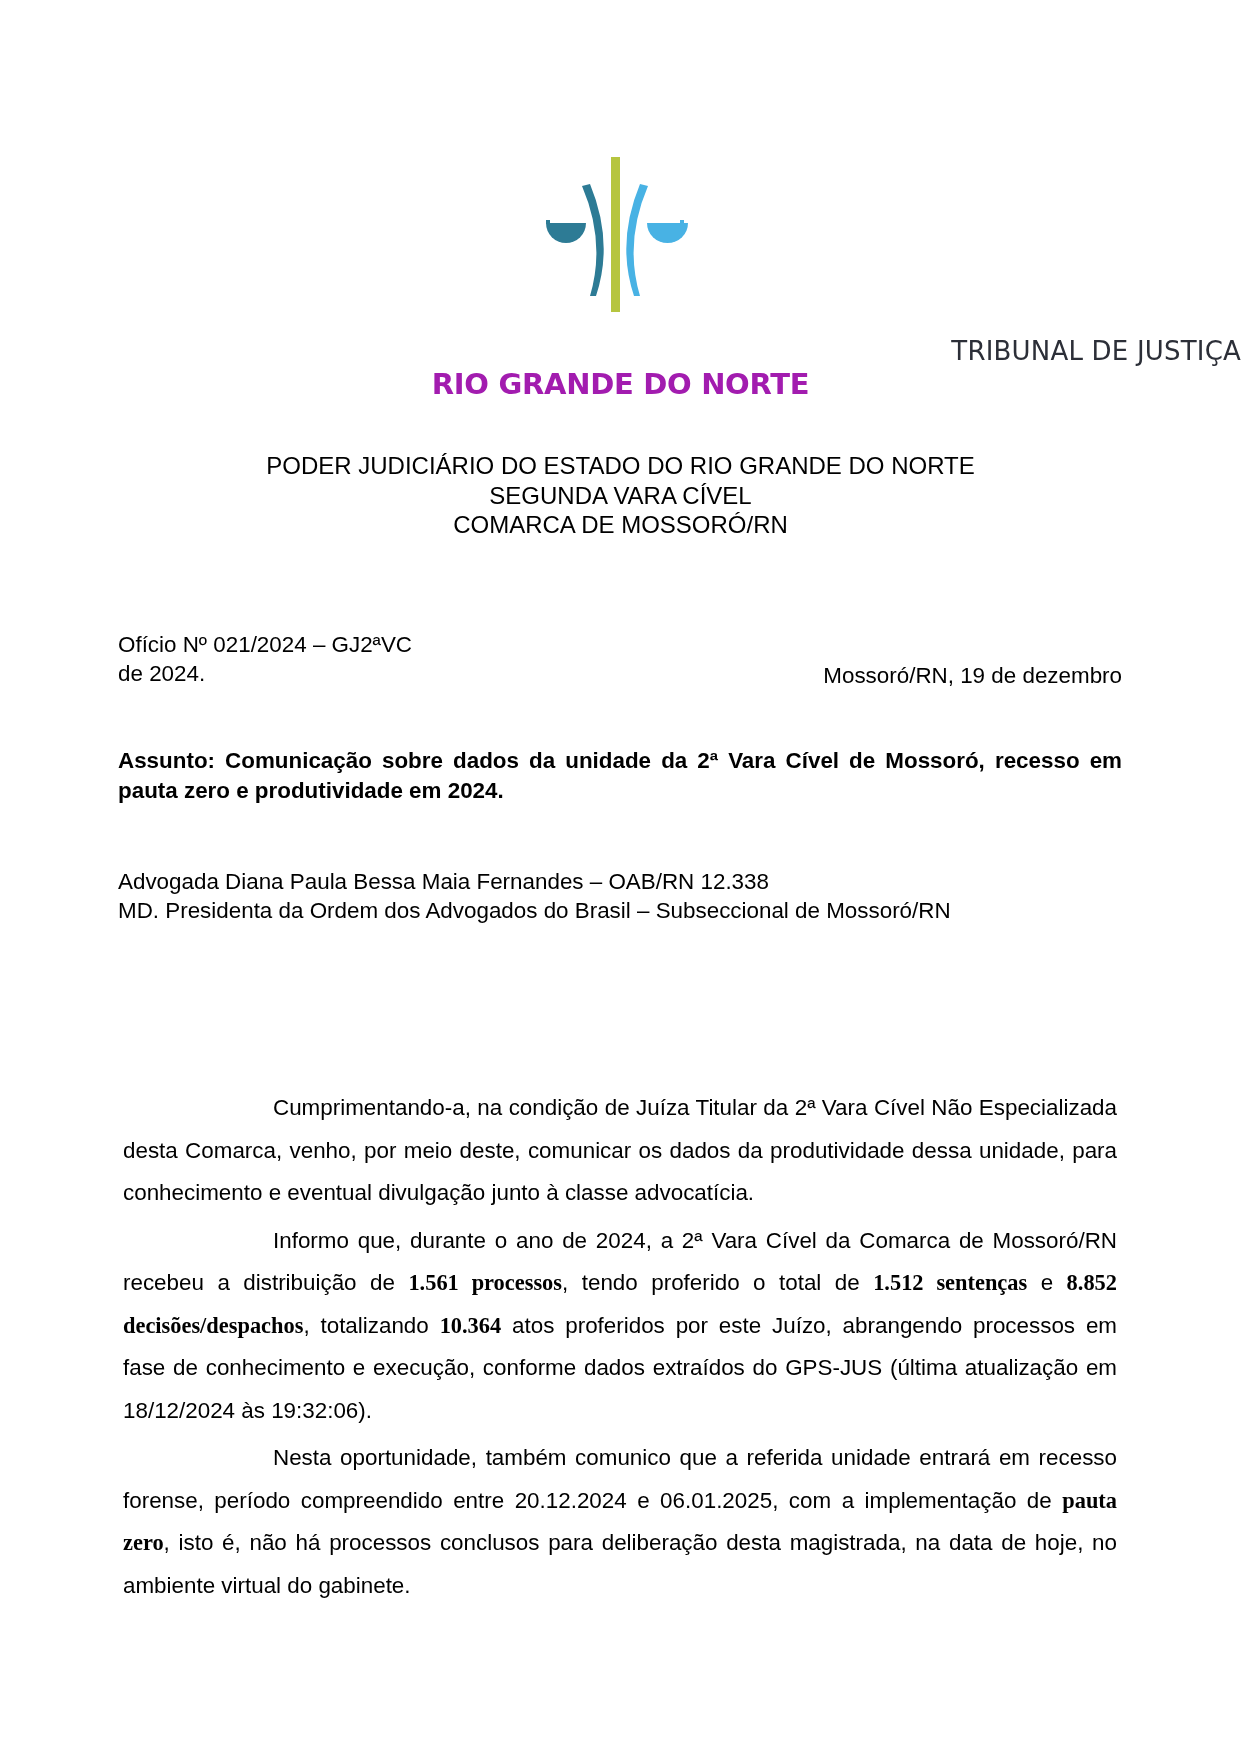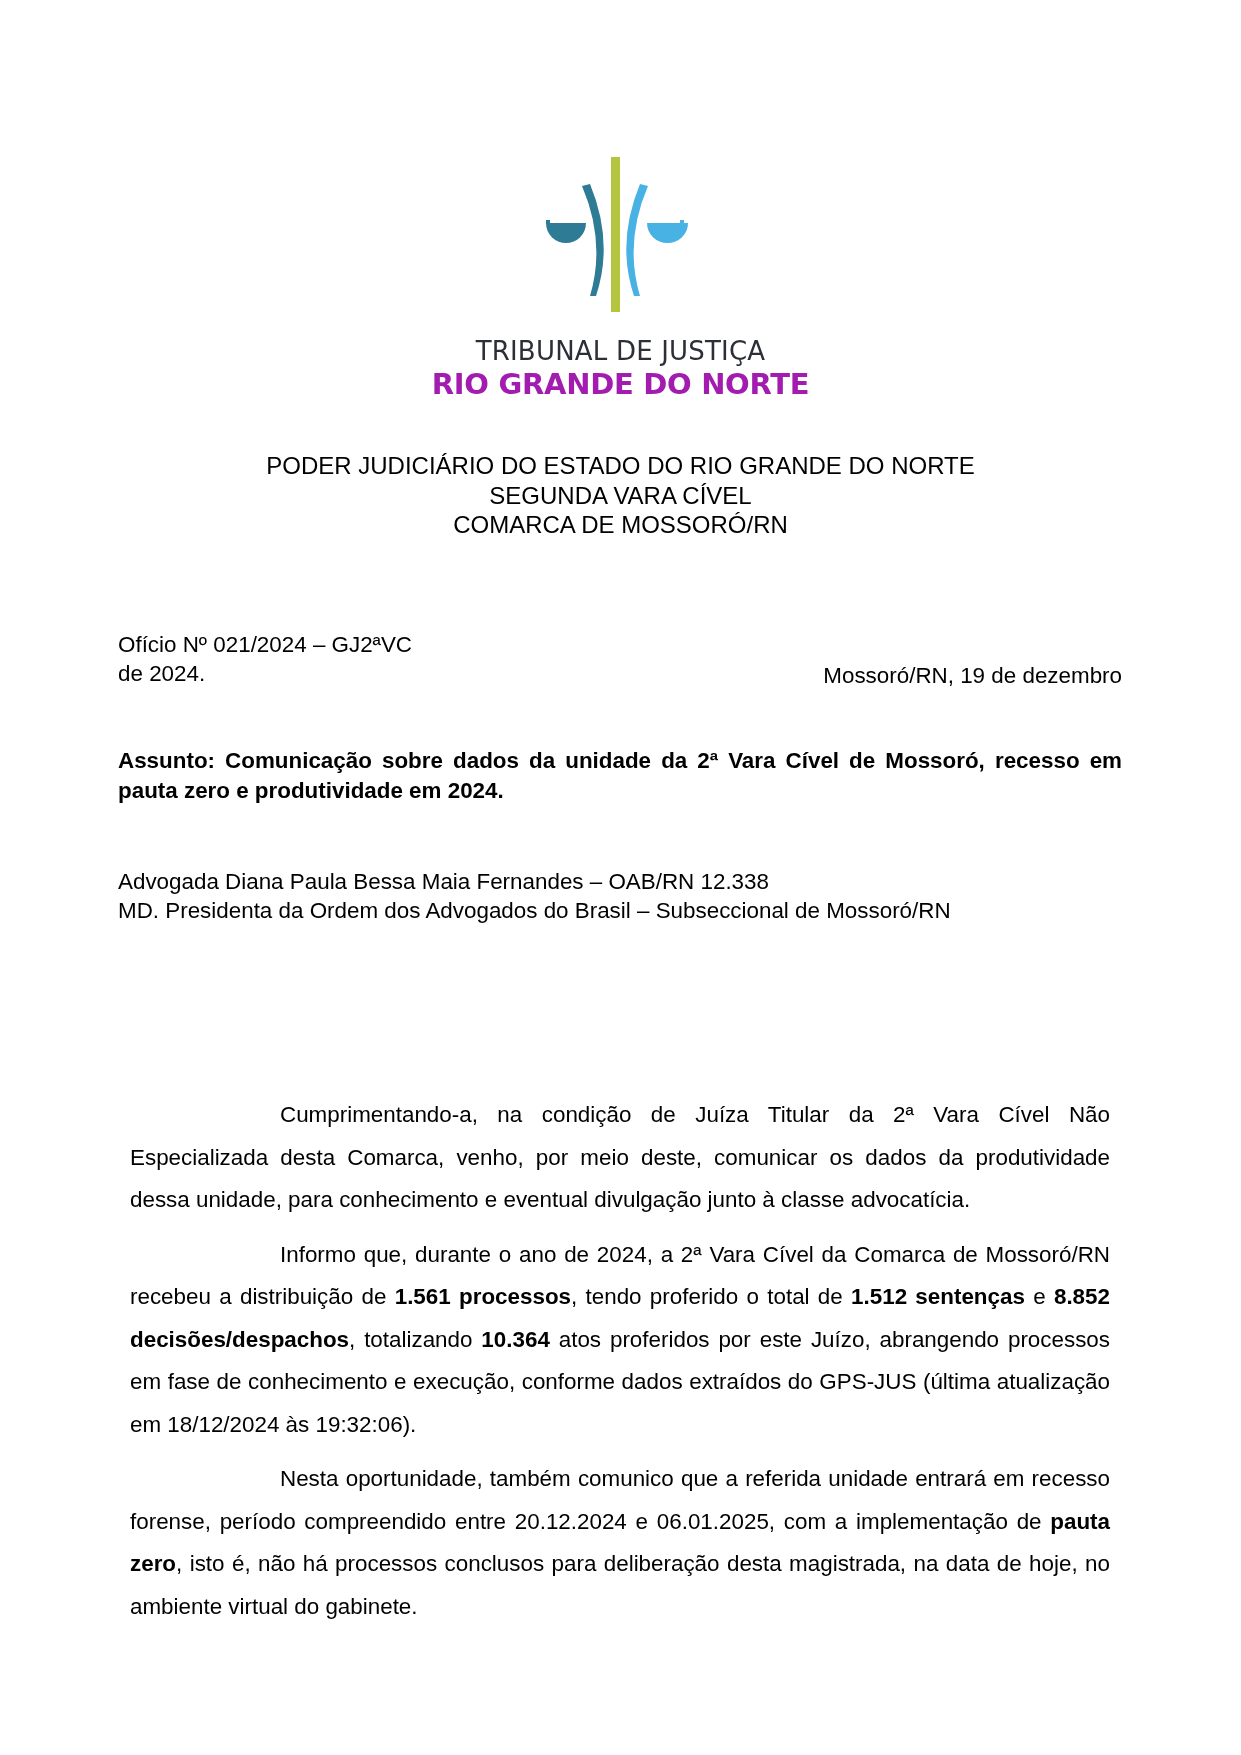"TRIBUNAL DE JUSTIÇA" #logo-line1 { text-align: none -> right }
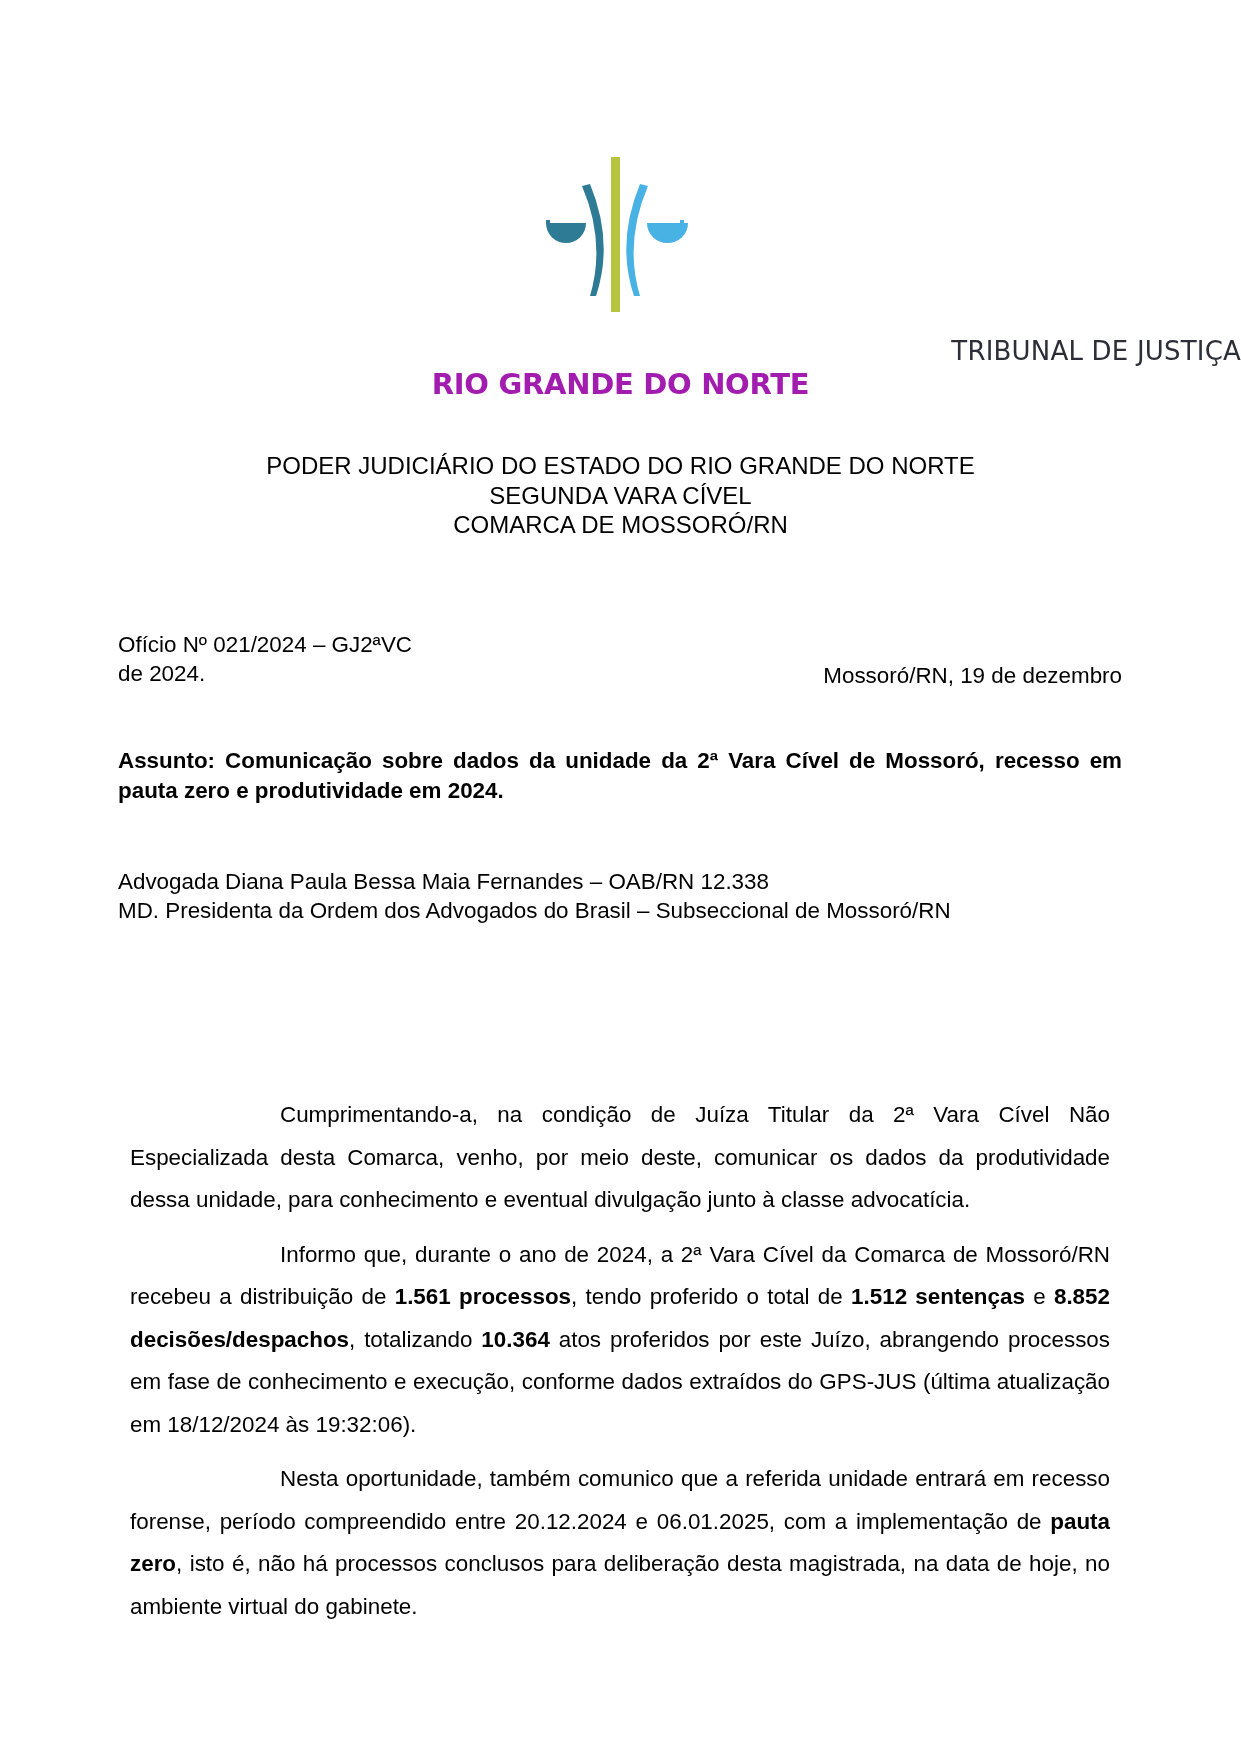"Cumprimentando-a, na condição de Juíza" #body p { margin: 12px -> 5px }
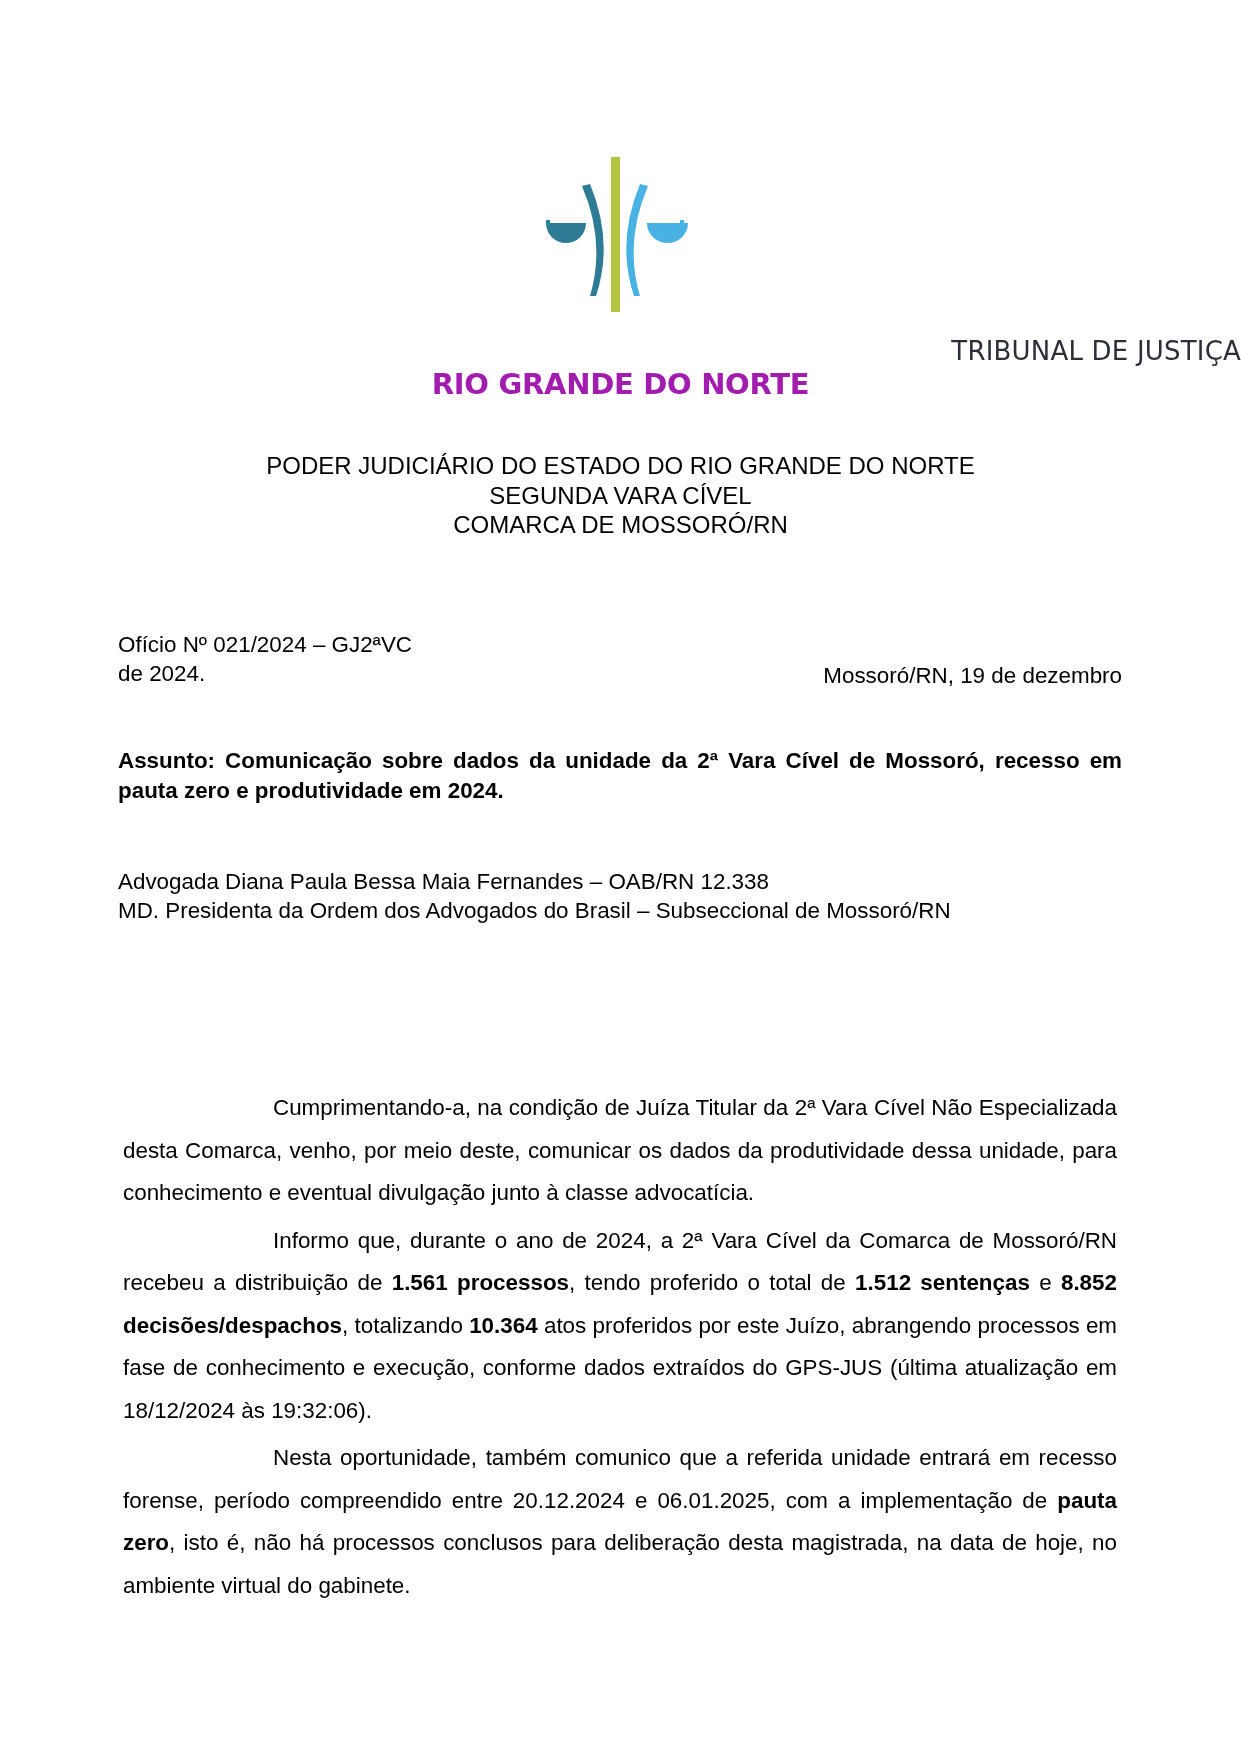"1.561 processos" b { font-family: none -> Liberation Serif, serif }
